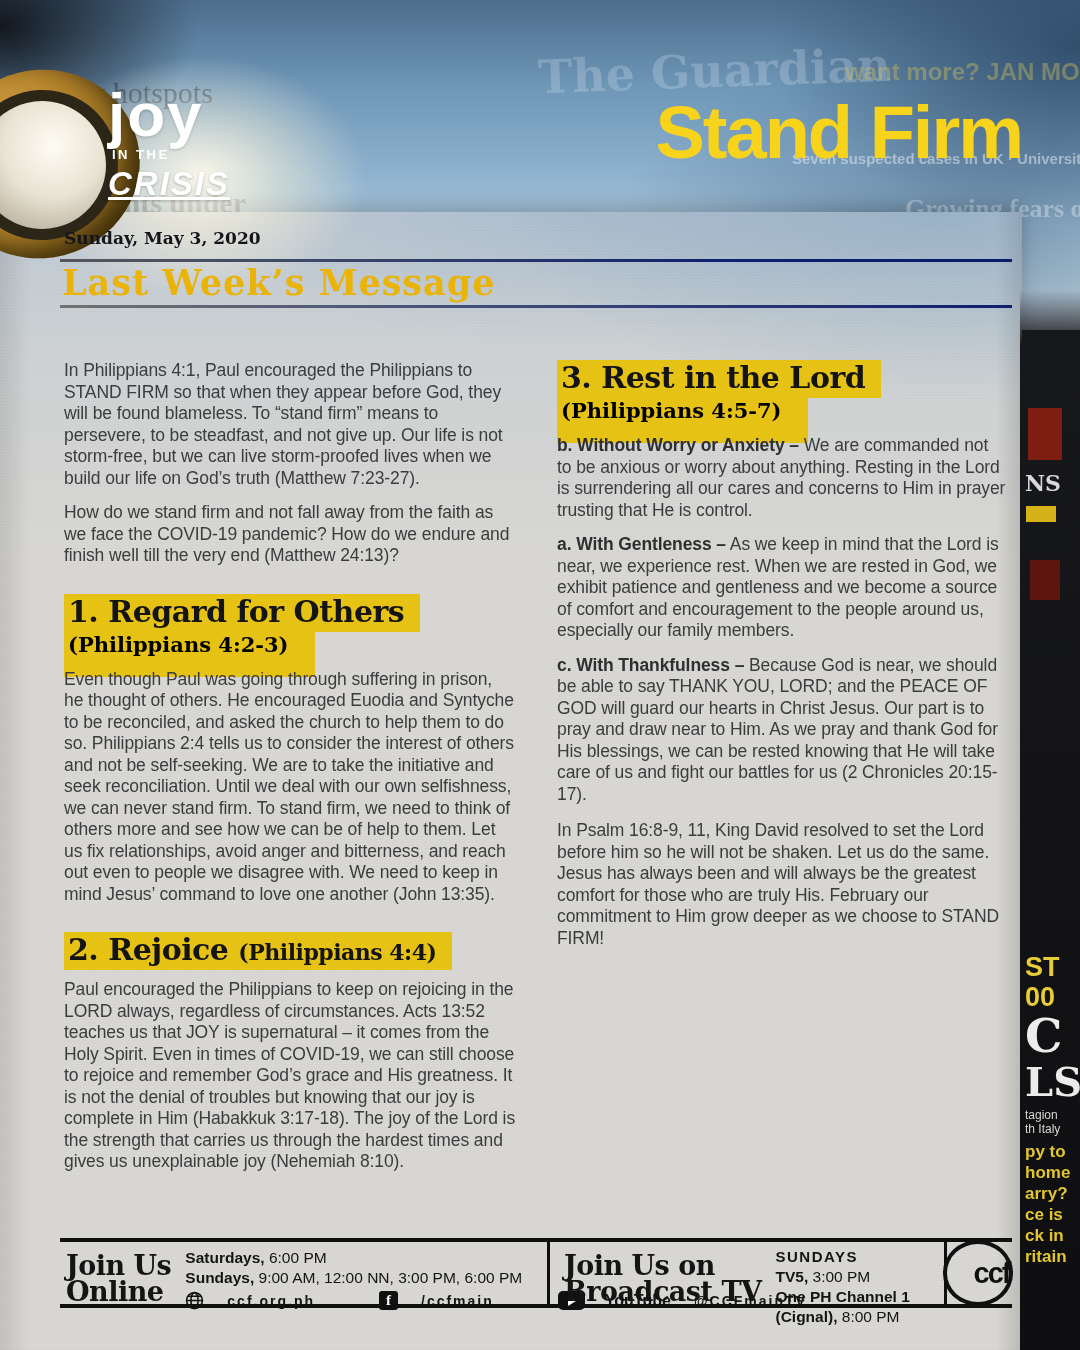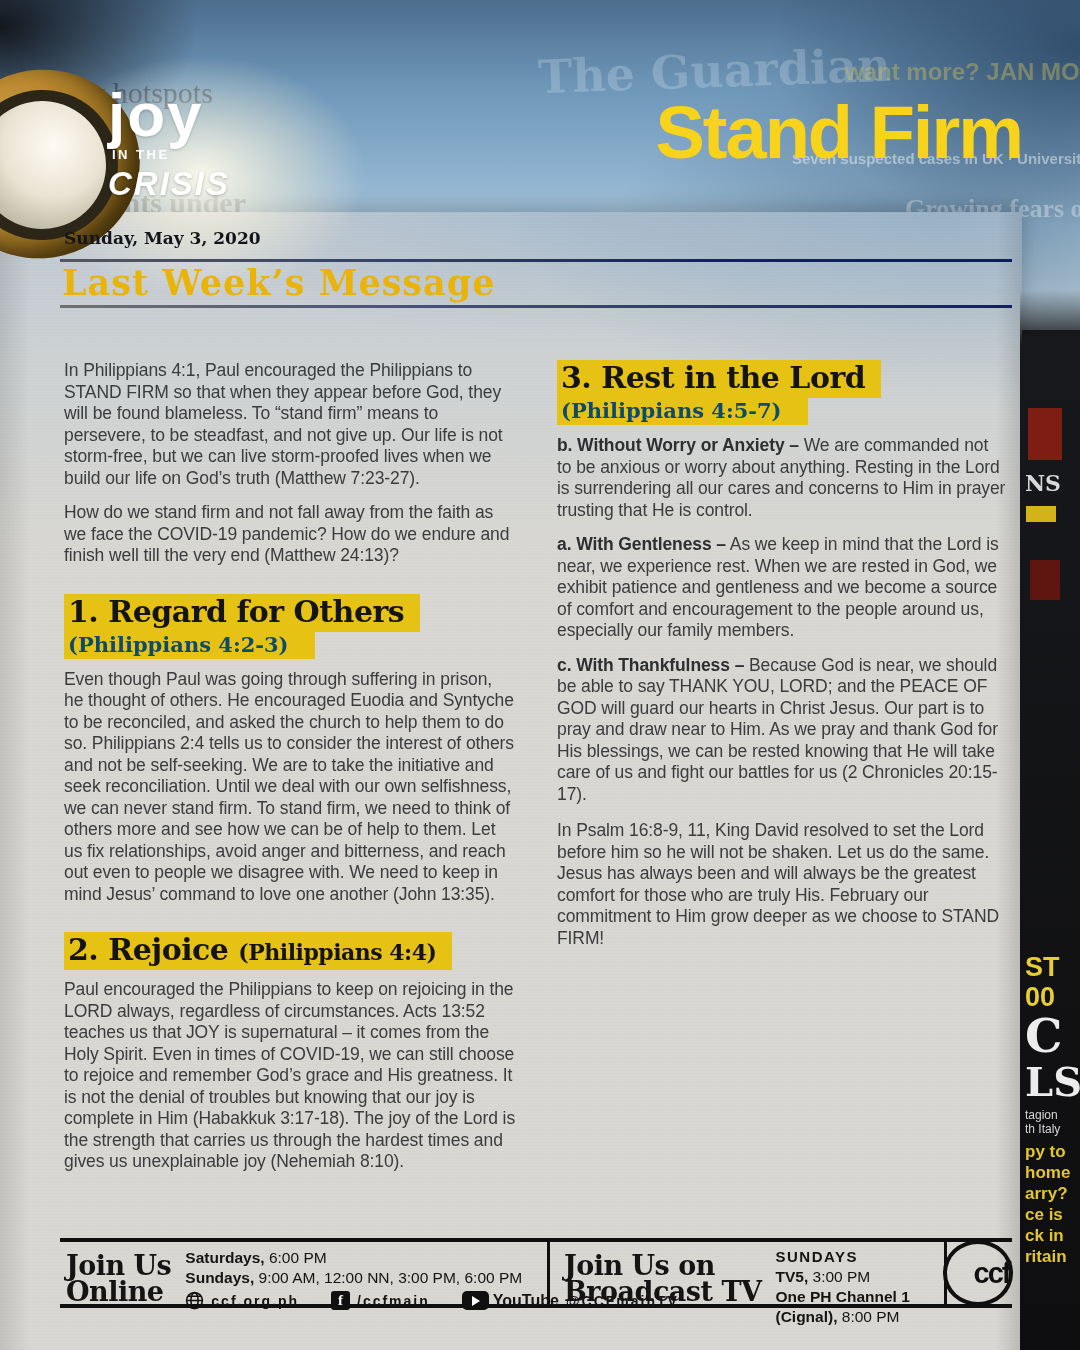"CRISIS" .logo-crisis { text-decoration: none -> underline }
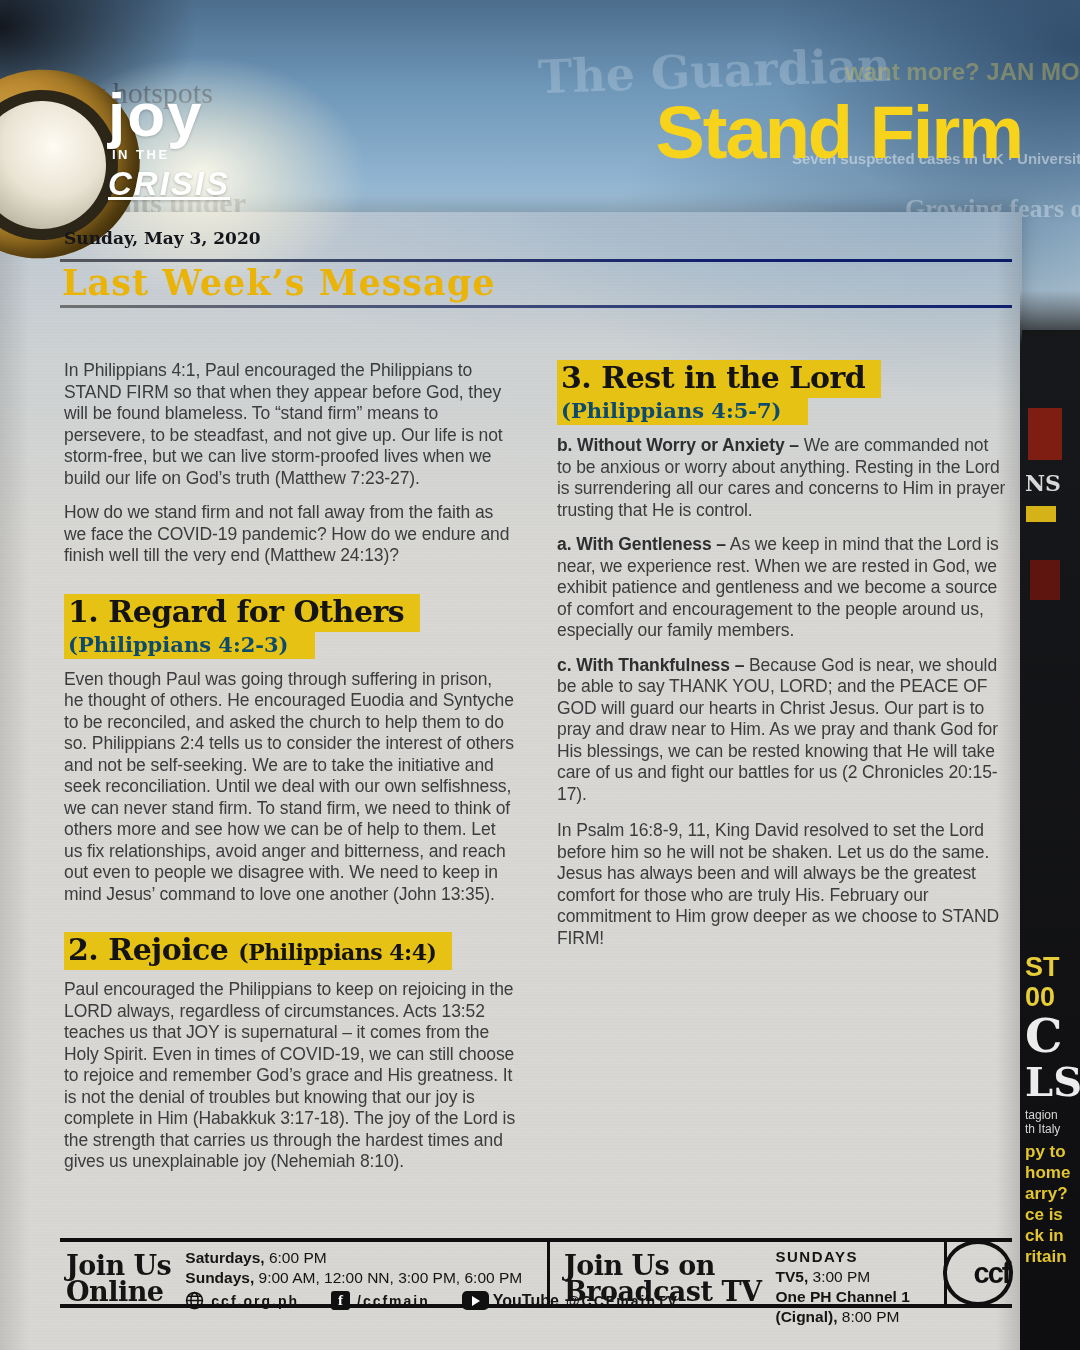"(Philippians 4:5-7)" .sh-sub { color: #0c4a6e -> #000000; padding: 0 26px 2px 4px -> 0 26px 20px 4px }
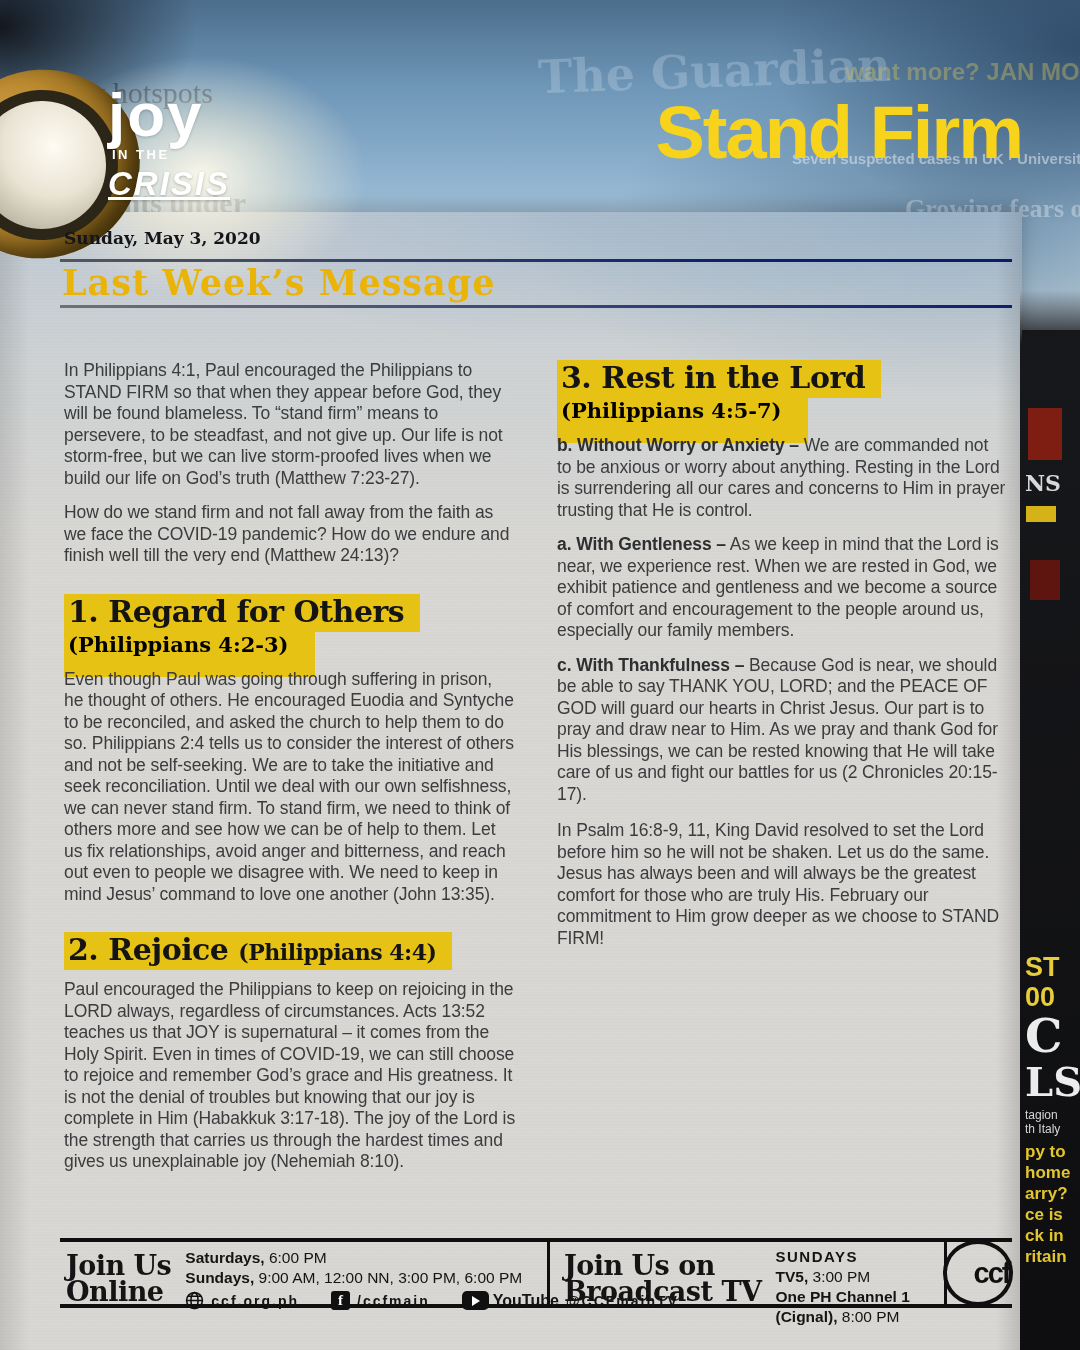"ccf.org.ph" .links-row { gap: 7px -> 23px }
